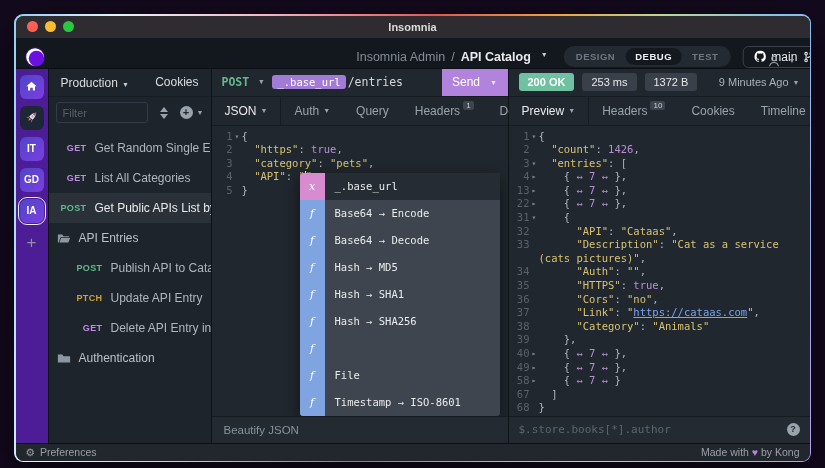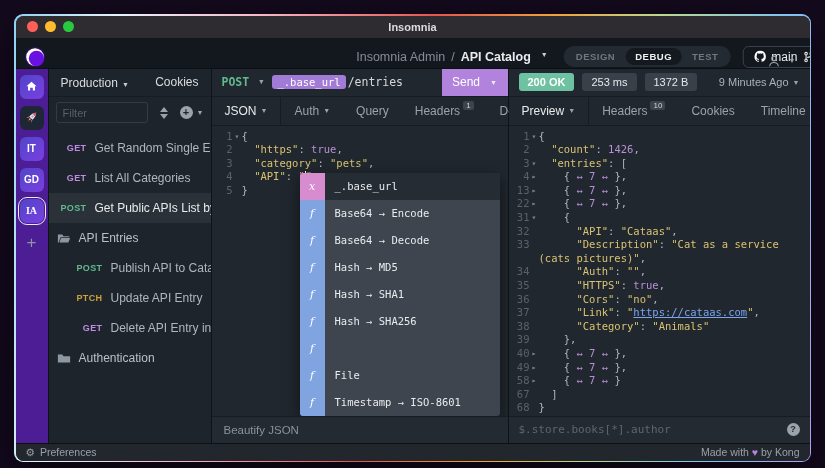"IA" .tile.ring { font-family: Liberation Serif, serif -> none }
